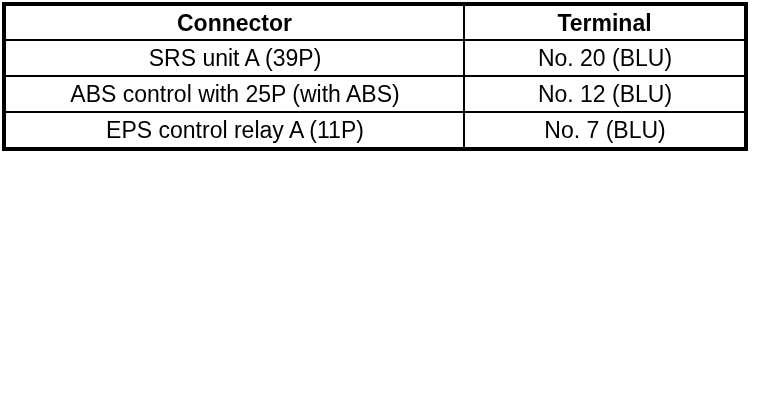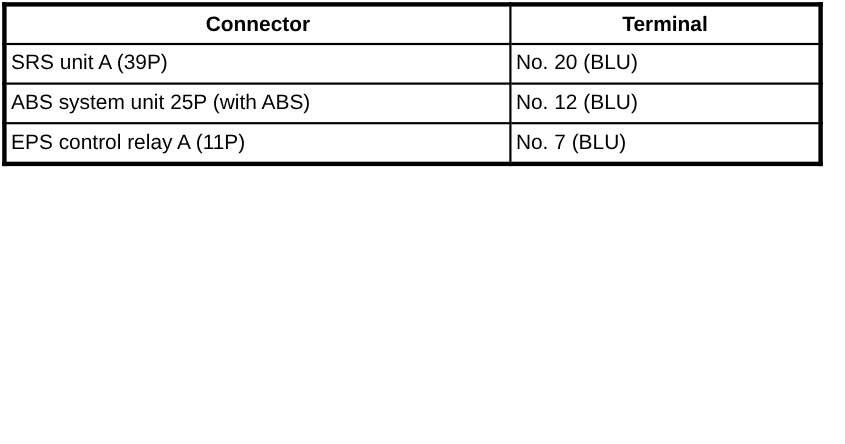"Connector" .doc-table th, .doc-table td { font-size: 19px -> 23px }
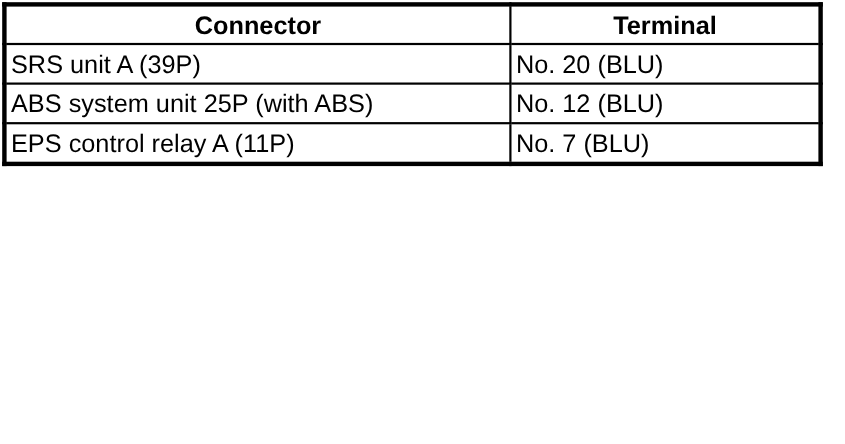"SRS unit A (39P)" .doc-table td { text-align: left -> center }
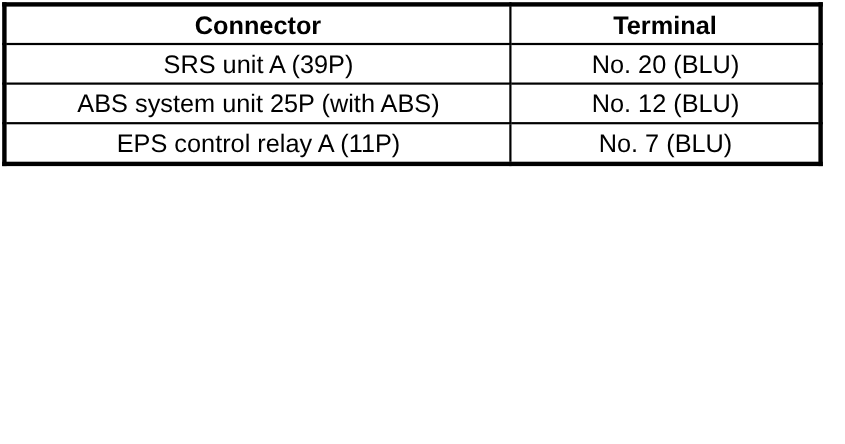"ABS system unit 25P (with" td { text: system unit -> control with }
